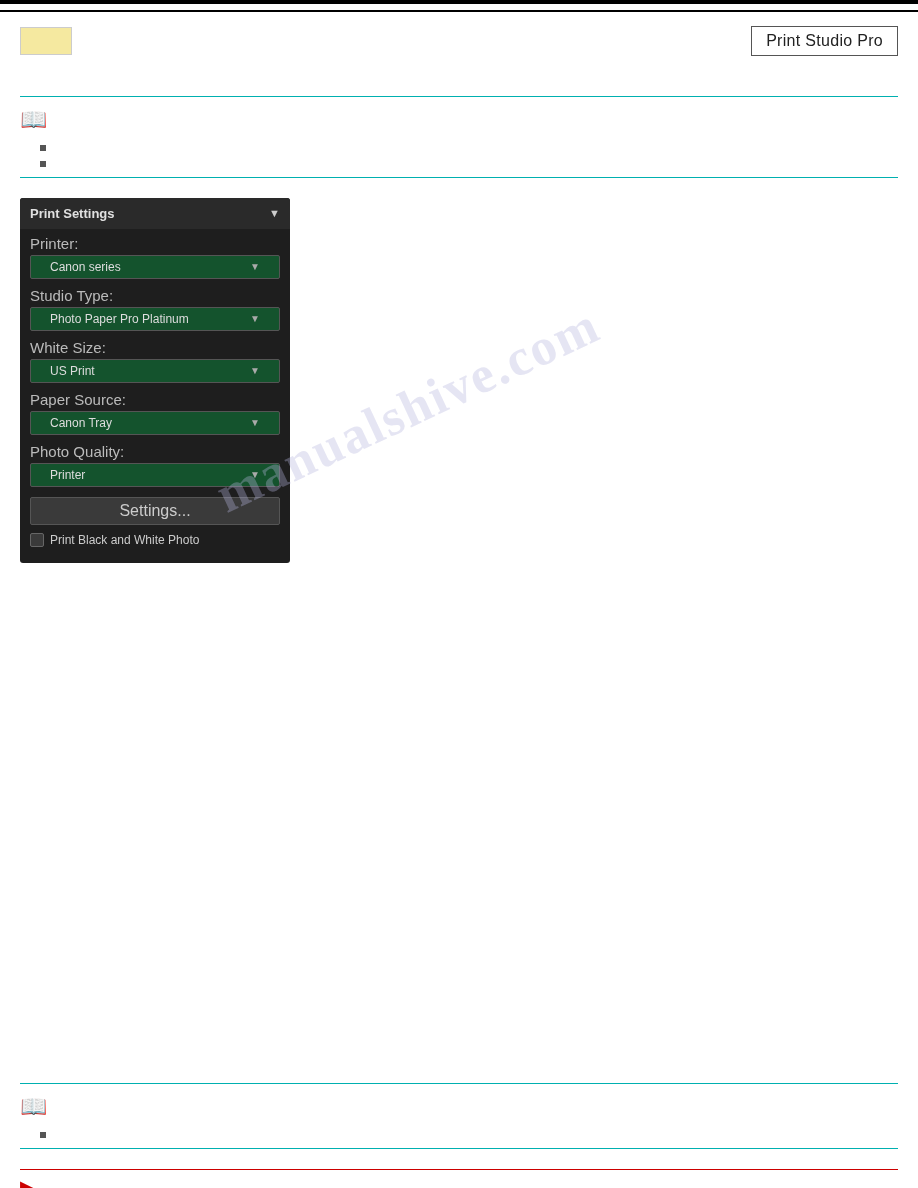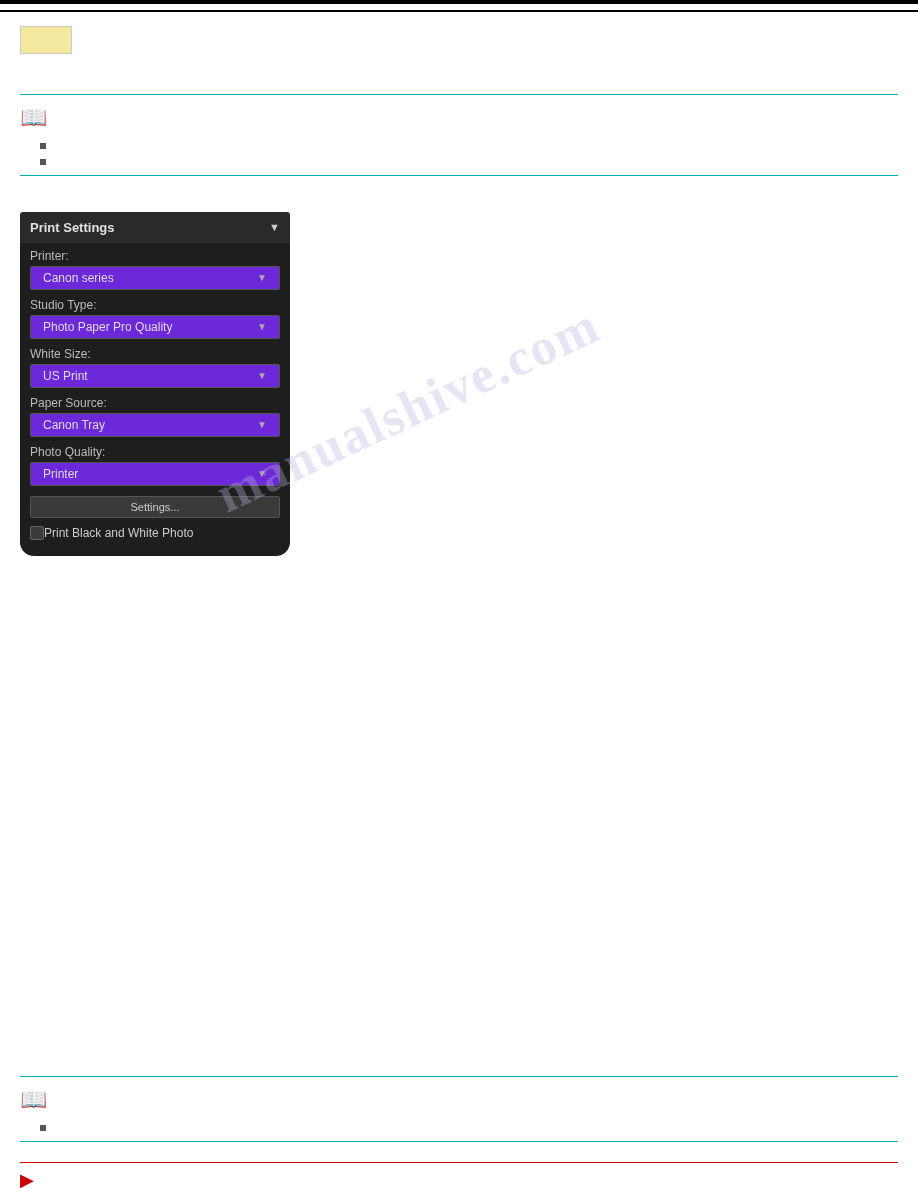"Print Studio Pro" div.header-title-box { html: none -> <div>Print Studio Pro</div> }
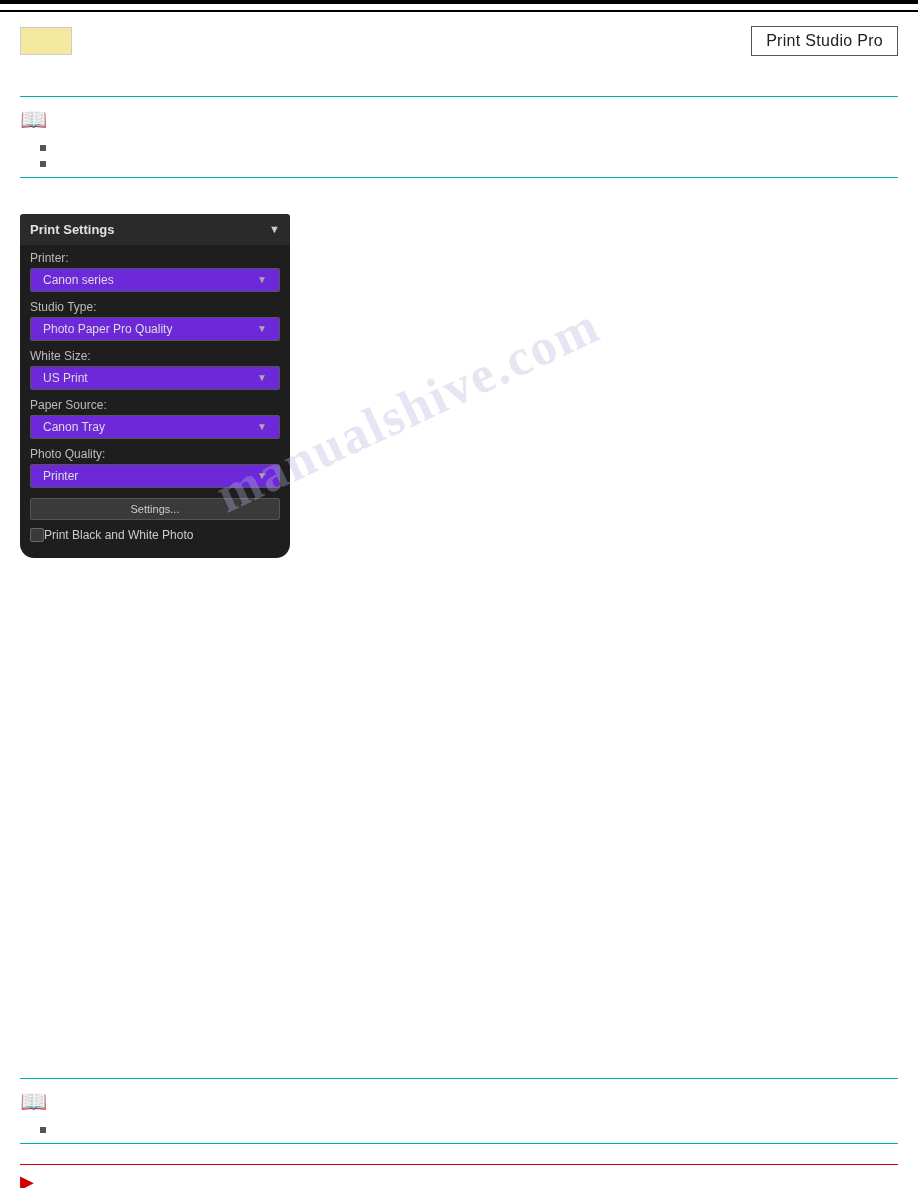"Print Settings" .print-settings-panel { border-radius: 14px -> 3px; margin-top: 36px -> 20px }
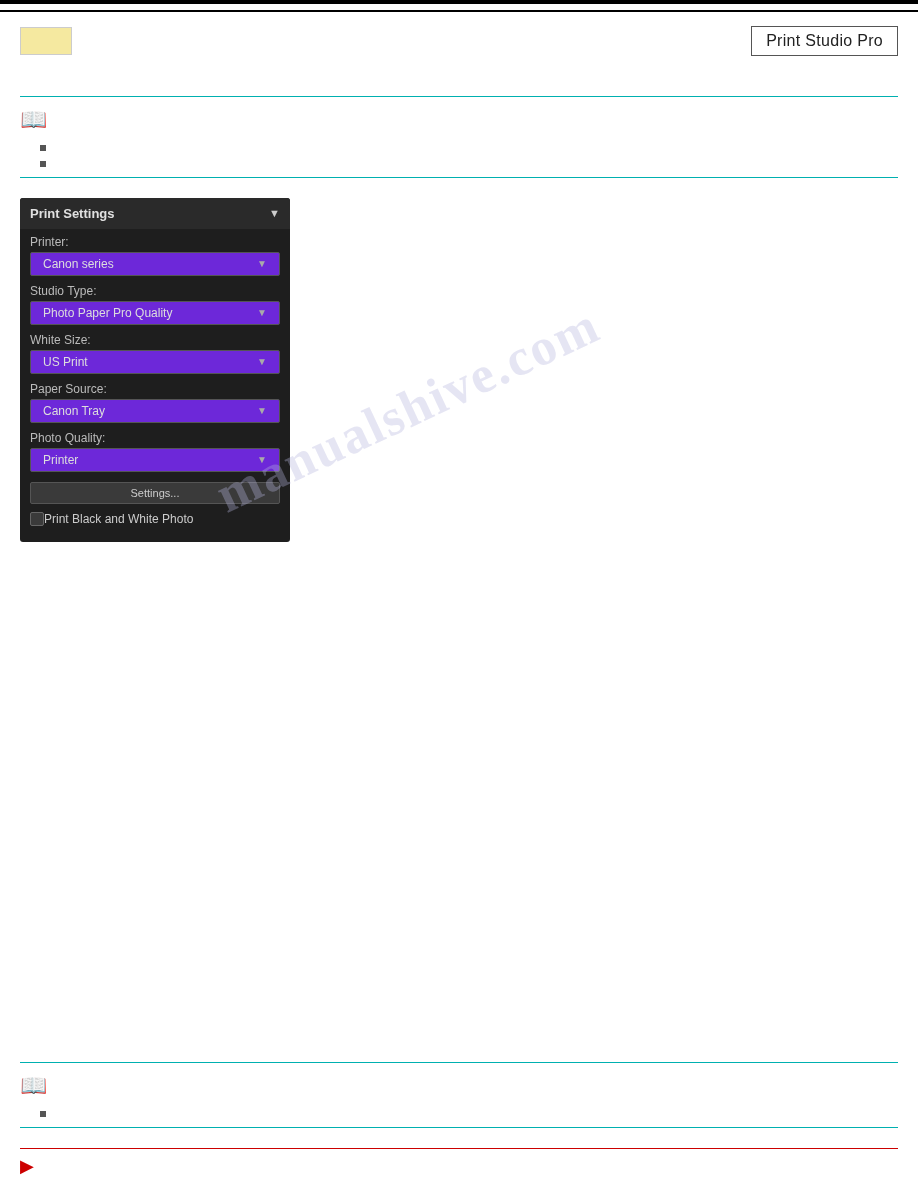"Printer:" .panel-label { font-size: 12px -> 15px }
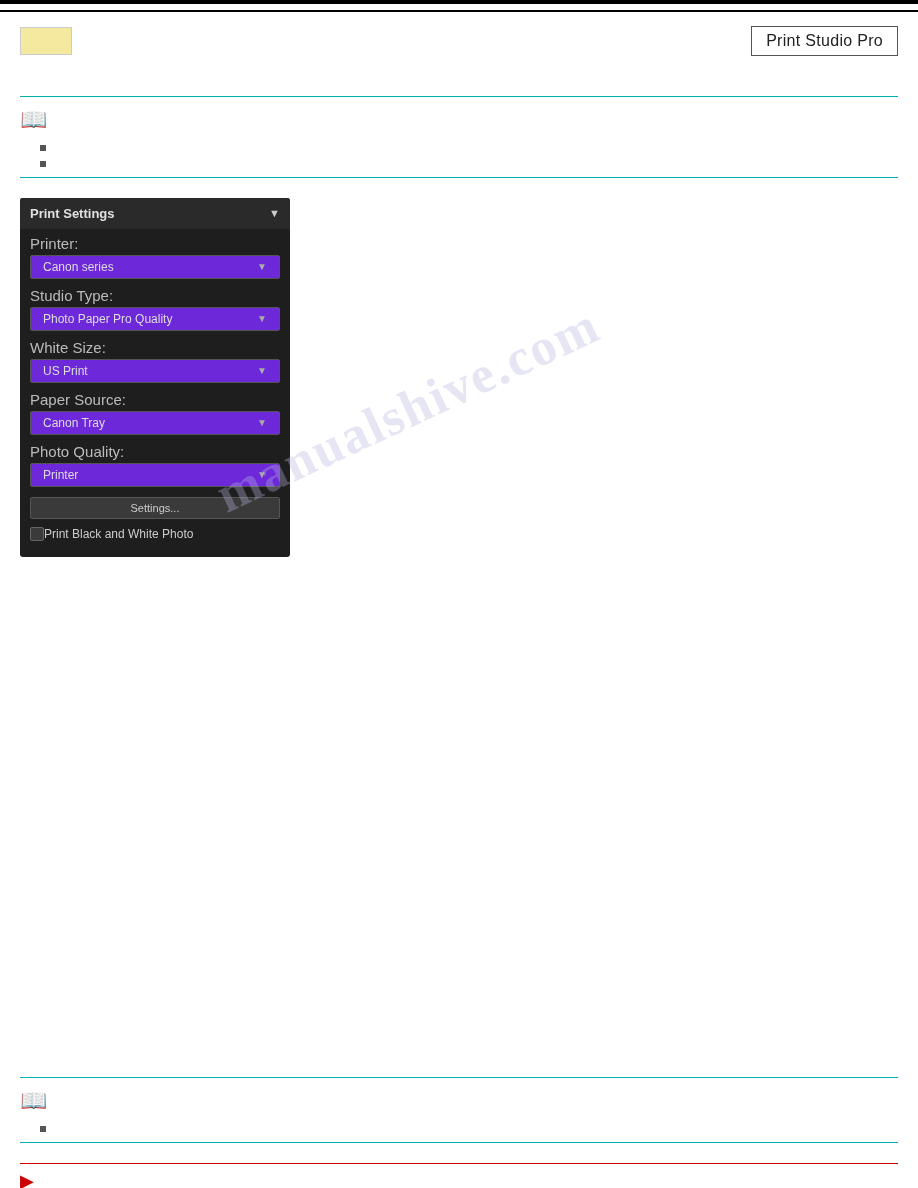"Canon series" .panel-select { background: #6d28d9 -> #14532d; padding: 4px 12px -> 4px 19px }
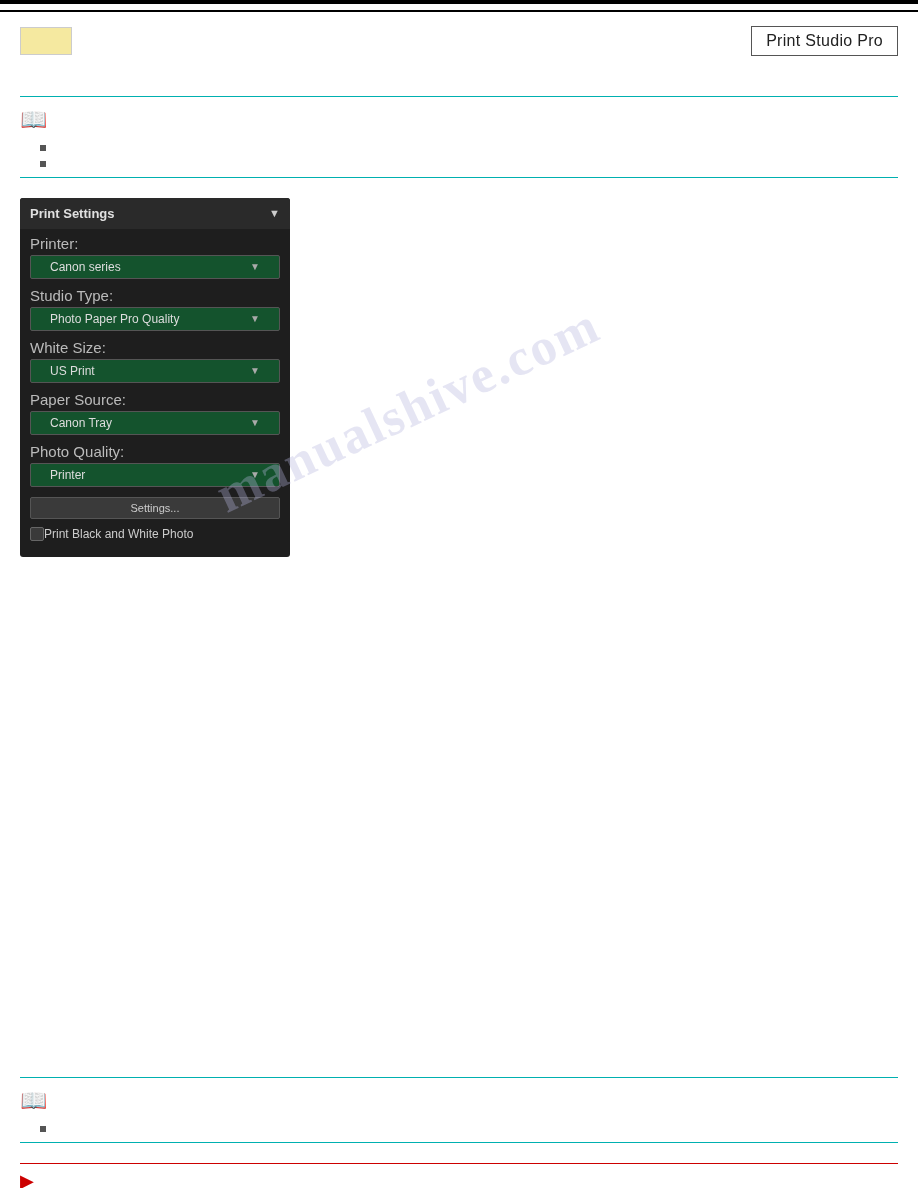"Photo Paper Pro Quality" span { text: Quality -> Platinum }
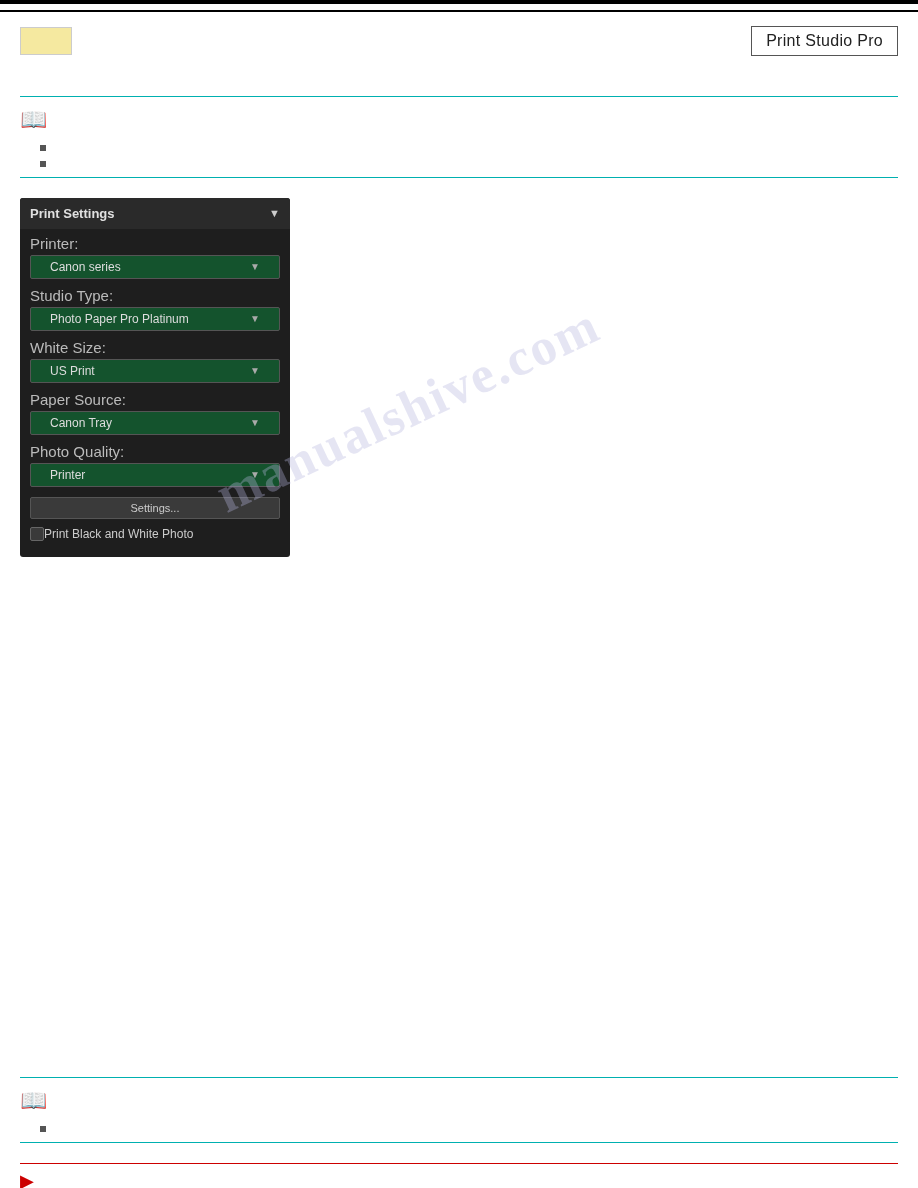"Settings..." .settings-btn { font-size: 11px -> 16px }
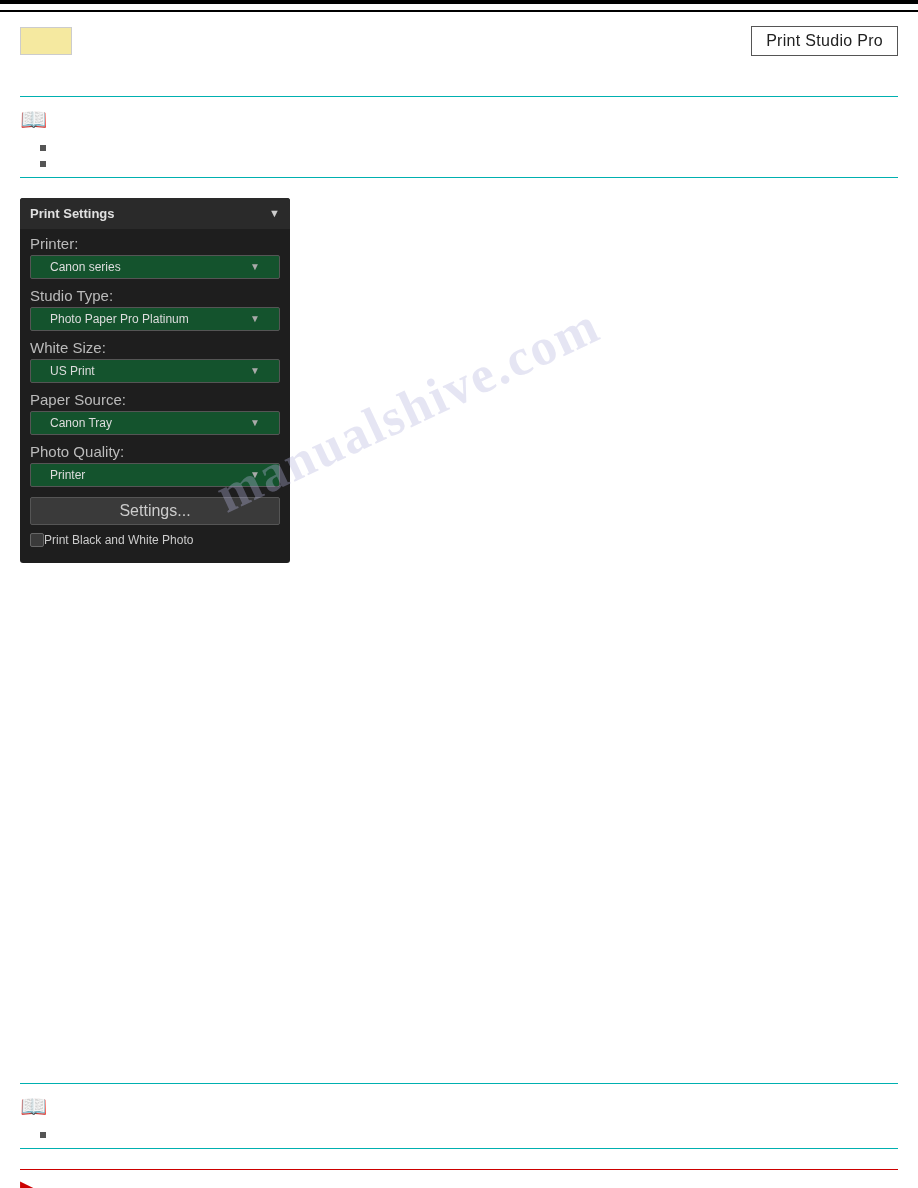"Print Black and White Photo" .panel-checkbox-row { gap: none -> 6px }
